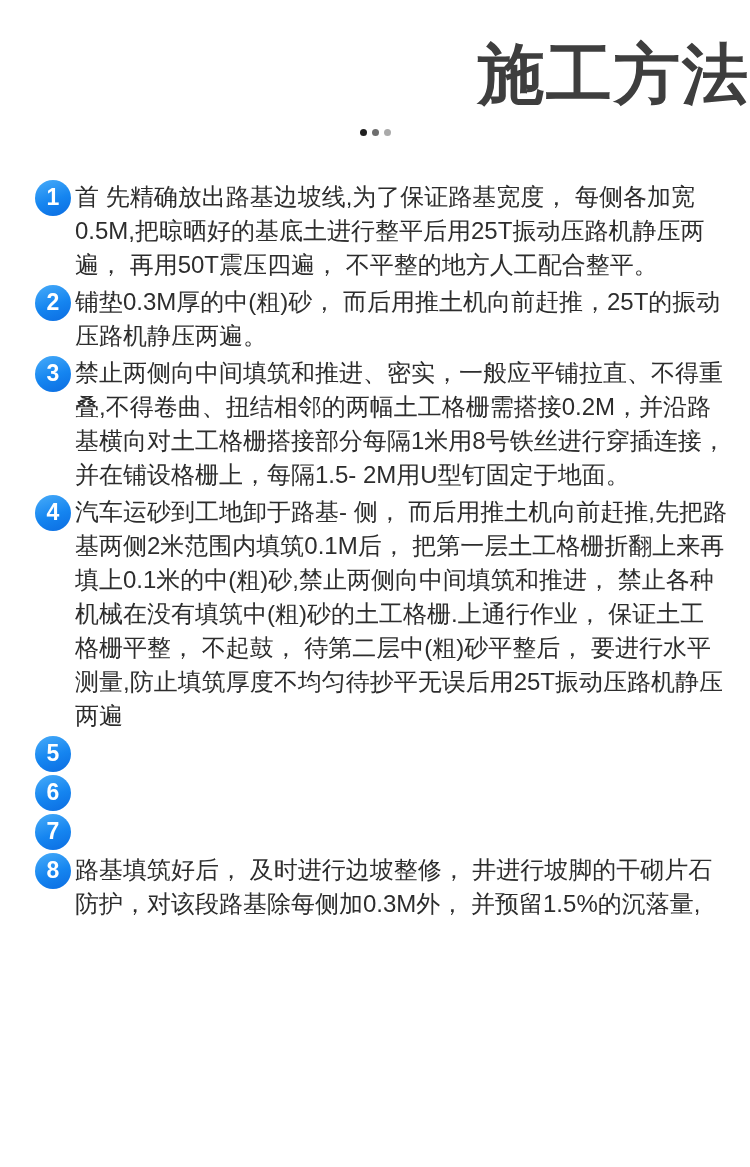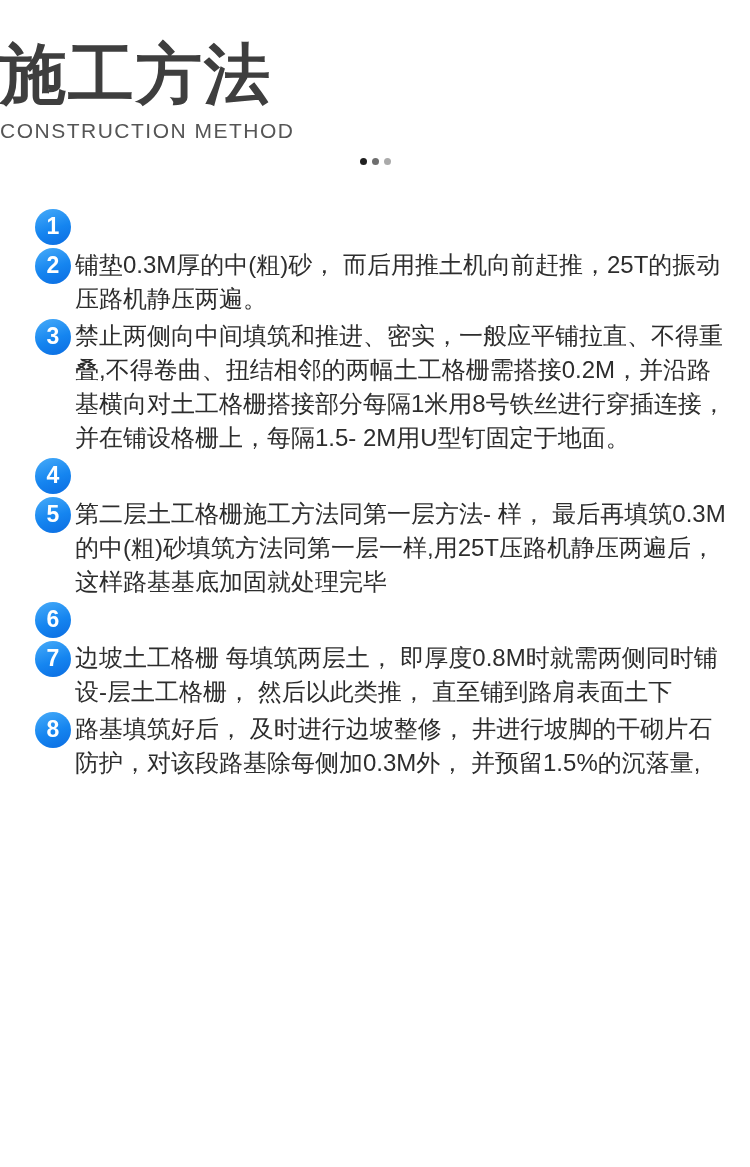"施工方法" .header { text-align: left -> right }
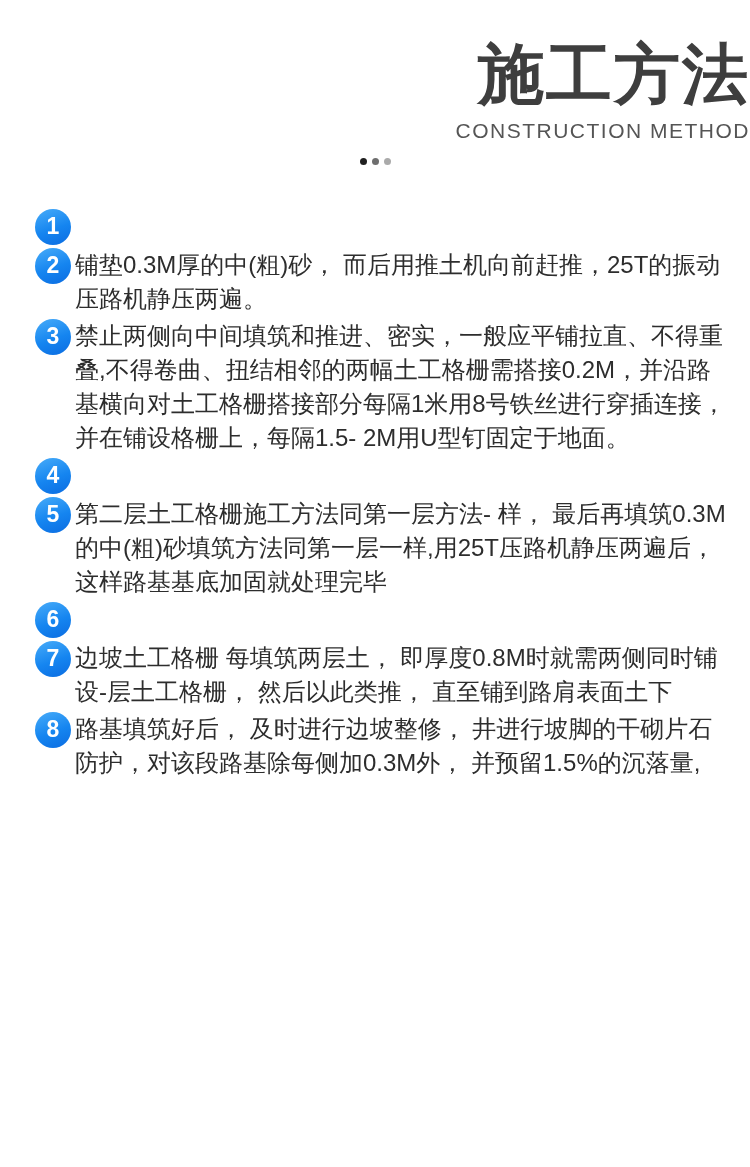"CONSTRUCTION METHOD" div.subtitle { html: <div>CONSTRUCTION METHOD</div> -> none }
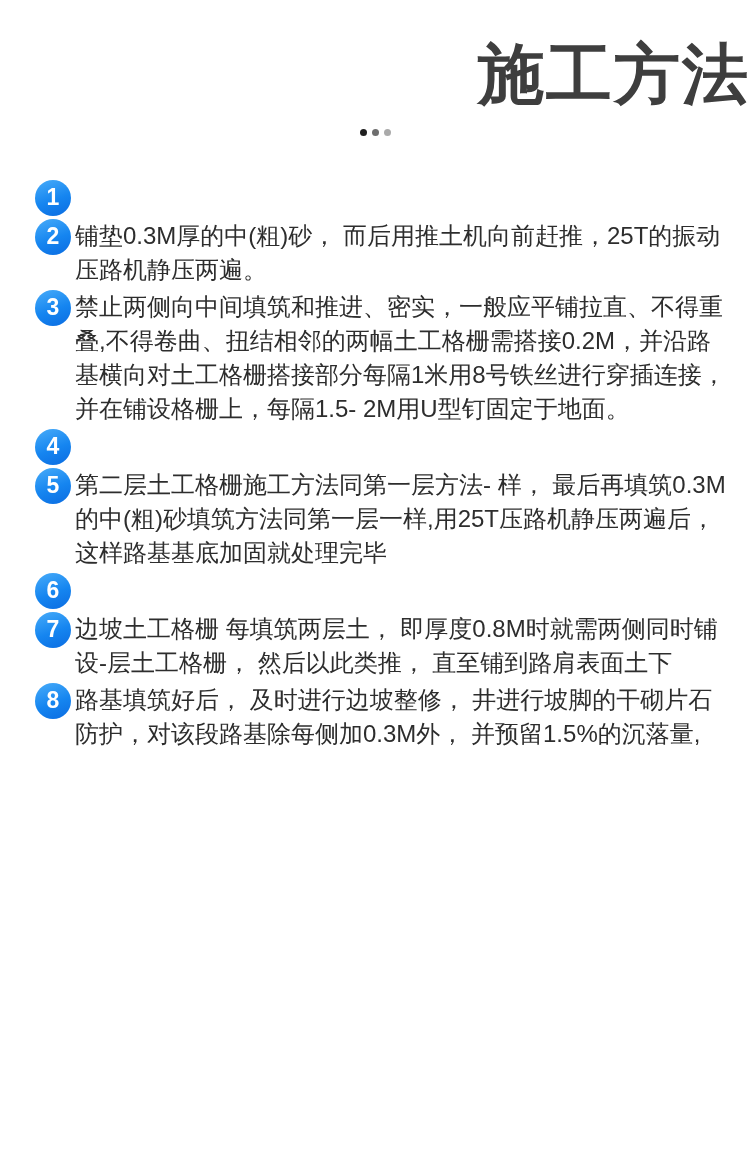"首 先精确放出路基边坡线,为了保证路基宽度，" div.step-text { html: none -> <div>首 先精确放出路基边坡线,为了保证路基宽度， 每侧各加宽0.5M,把晾晒好的基底土进行整平后用25T振动压路机静压两遍， 再用50T震压四遍， 不平整的地方人工配合整平。</div> }
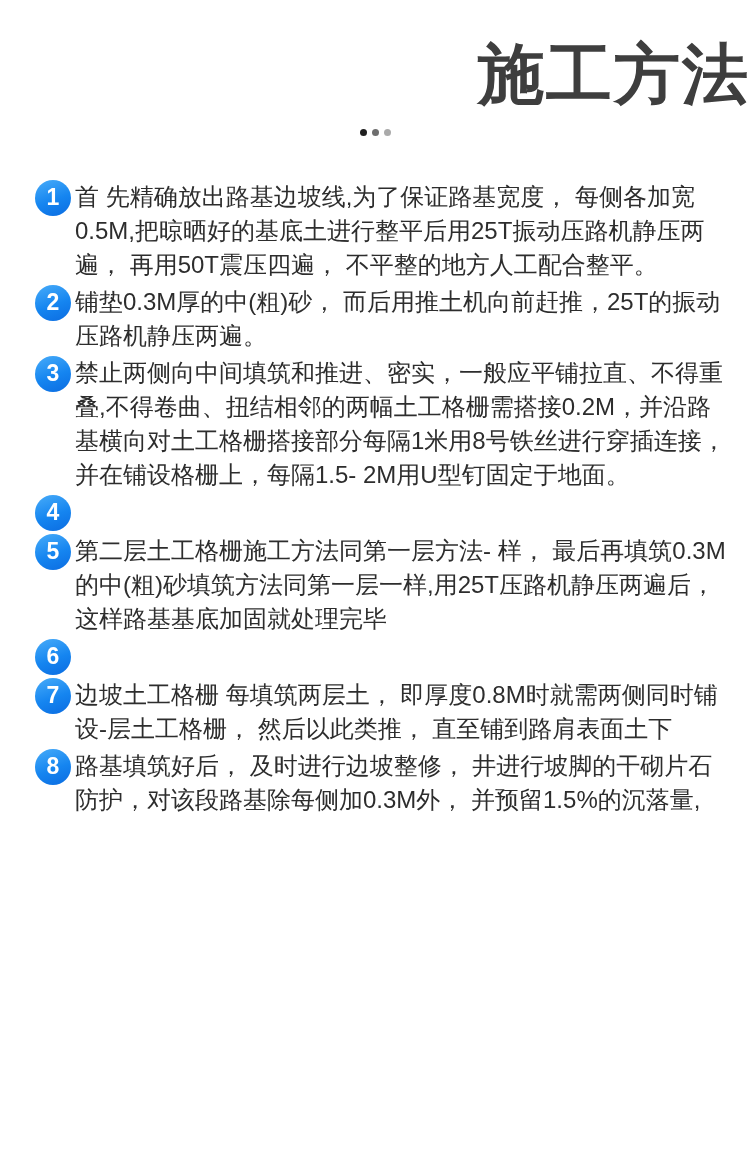"汽车运砂到工地卸于路基- 侧，" div.step-text { html: none -> <div>汽车运砂到工地卸于路基- 侧， 而后用推土机向前赶推,先把路基两侧2米范围内填筑0.1M后， 把第一层土工格栅折翻上来再填上0.1米的中(粗)砂,禁止两侧向中间填筑和推进， 禁止各种机械在没有填筑中(粗)砂的土工格栅.上通行作业， 保证土工格栅平整， 不起鼓， 待第二层中(粗)砂平整后， 要进行水平测量,防止填筑厚度不均匀待抄平无误后用25T振动压路机静压两遍</div> }
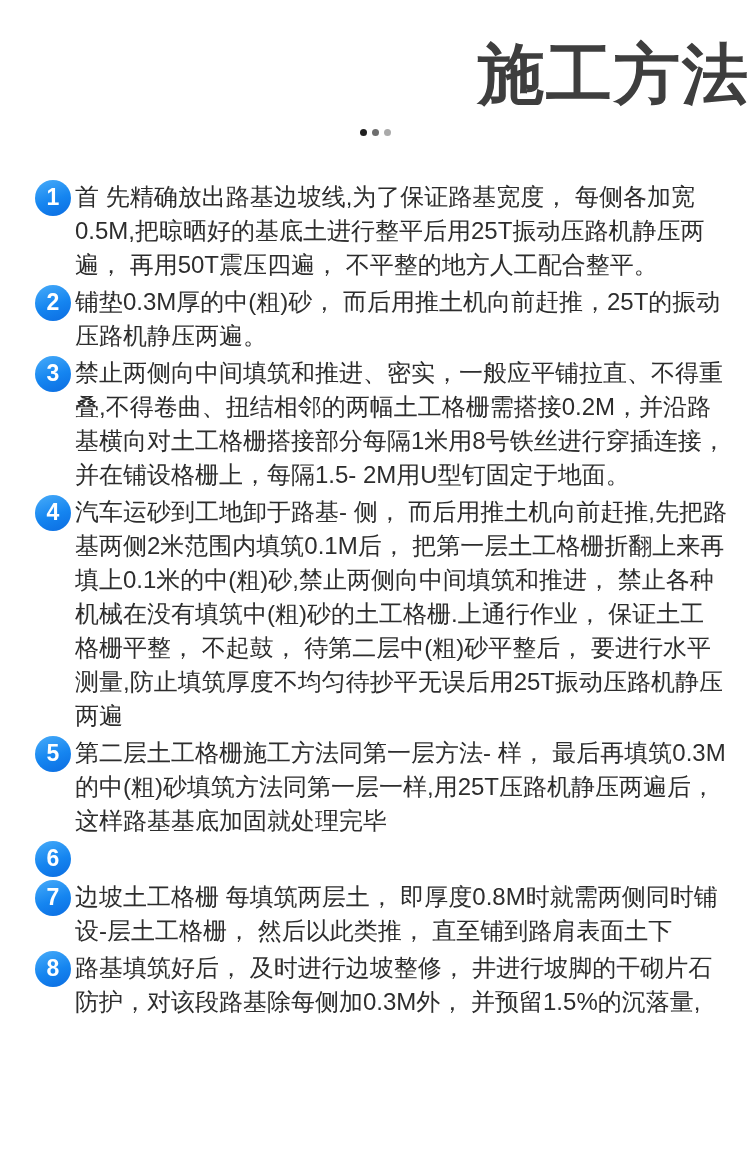"第二层土工格栅施工方法同第一层方法- 样，" div.step-text { html: <div>第二层土工格栅施工方法同第一层方法- 样， 最后再填筑0.3M的中(粗)砂填筑方法同第一层一样,用25T压路机静压两遍后， 这样路基基底加固就处理完毕</div> -> none }
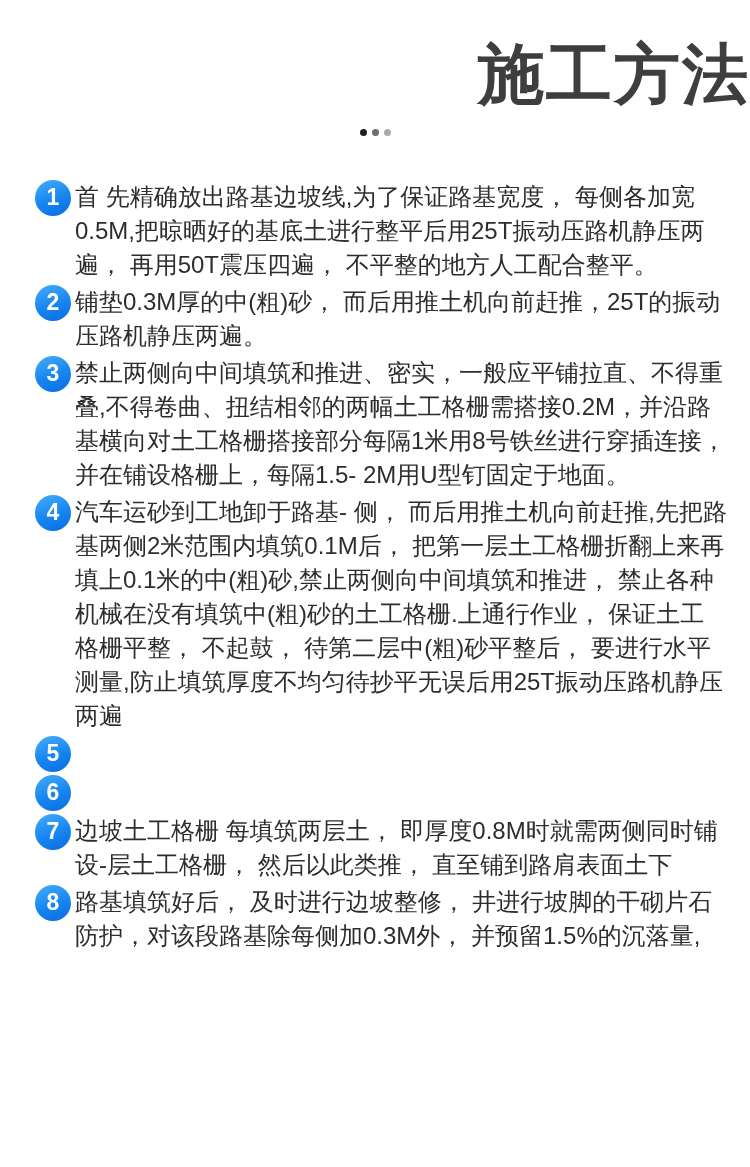"边坡土工格栅 每填筑两层土， 即厚度0.8M时就需两侧同时铺设-层土工格栅，" div.step-text { html: <div>边坡土工格栅 每填筑两层土， 即厚度0.8M时就需两侧同时铺设-层土工格栅， 然后以此类推， 直至铺到路肩表面土下</div> -> none }
